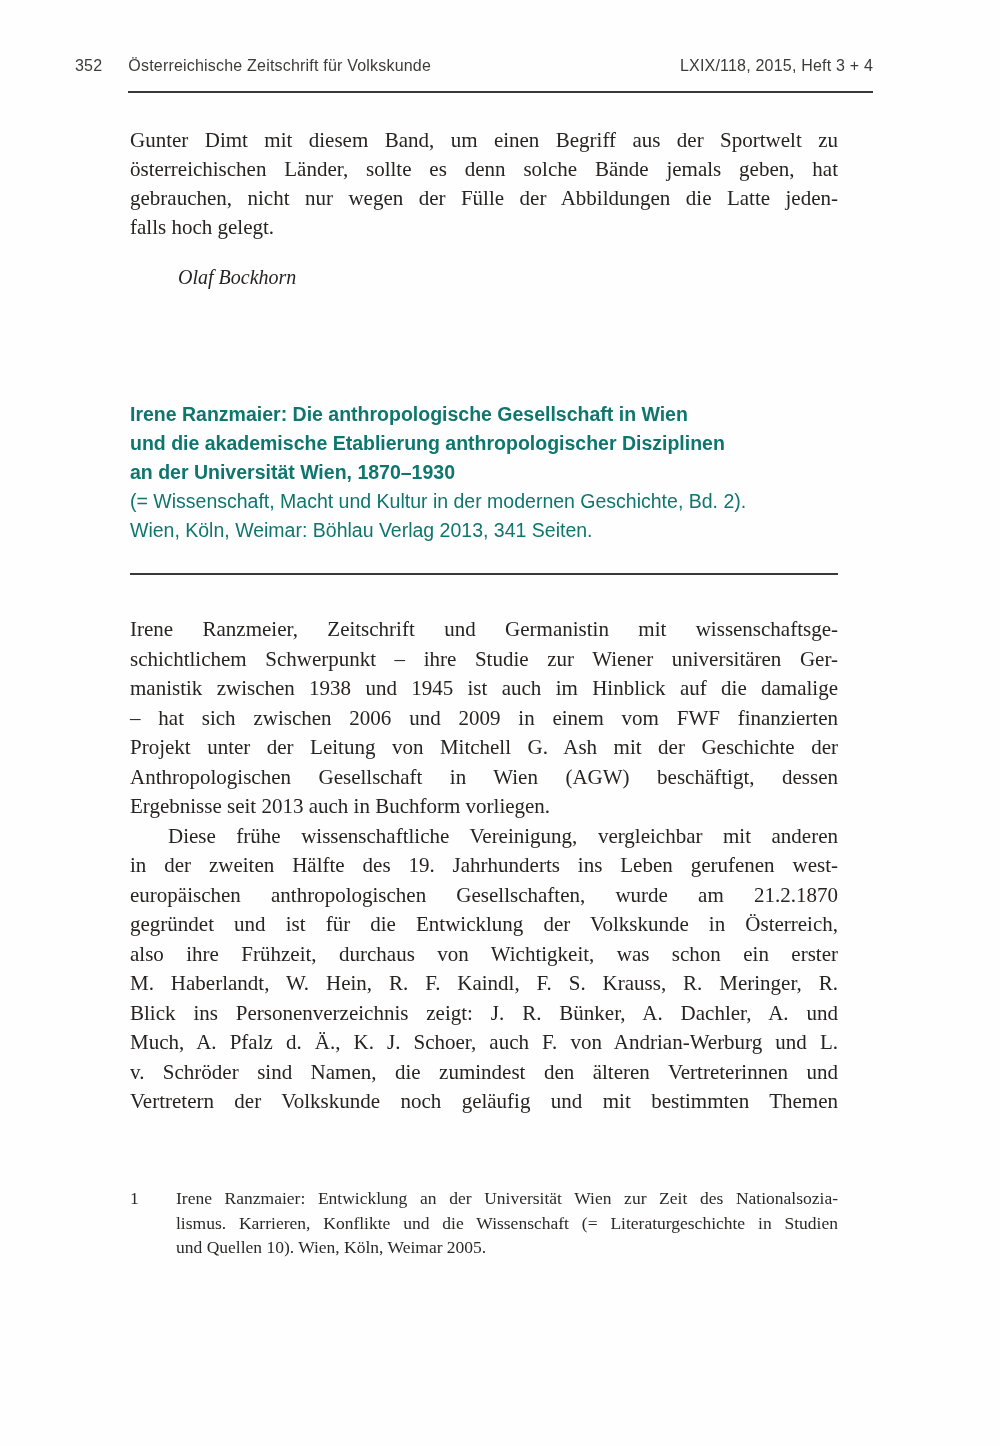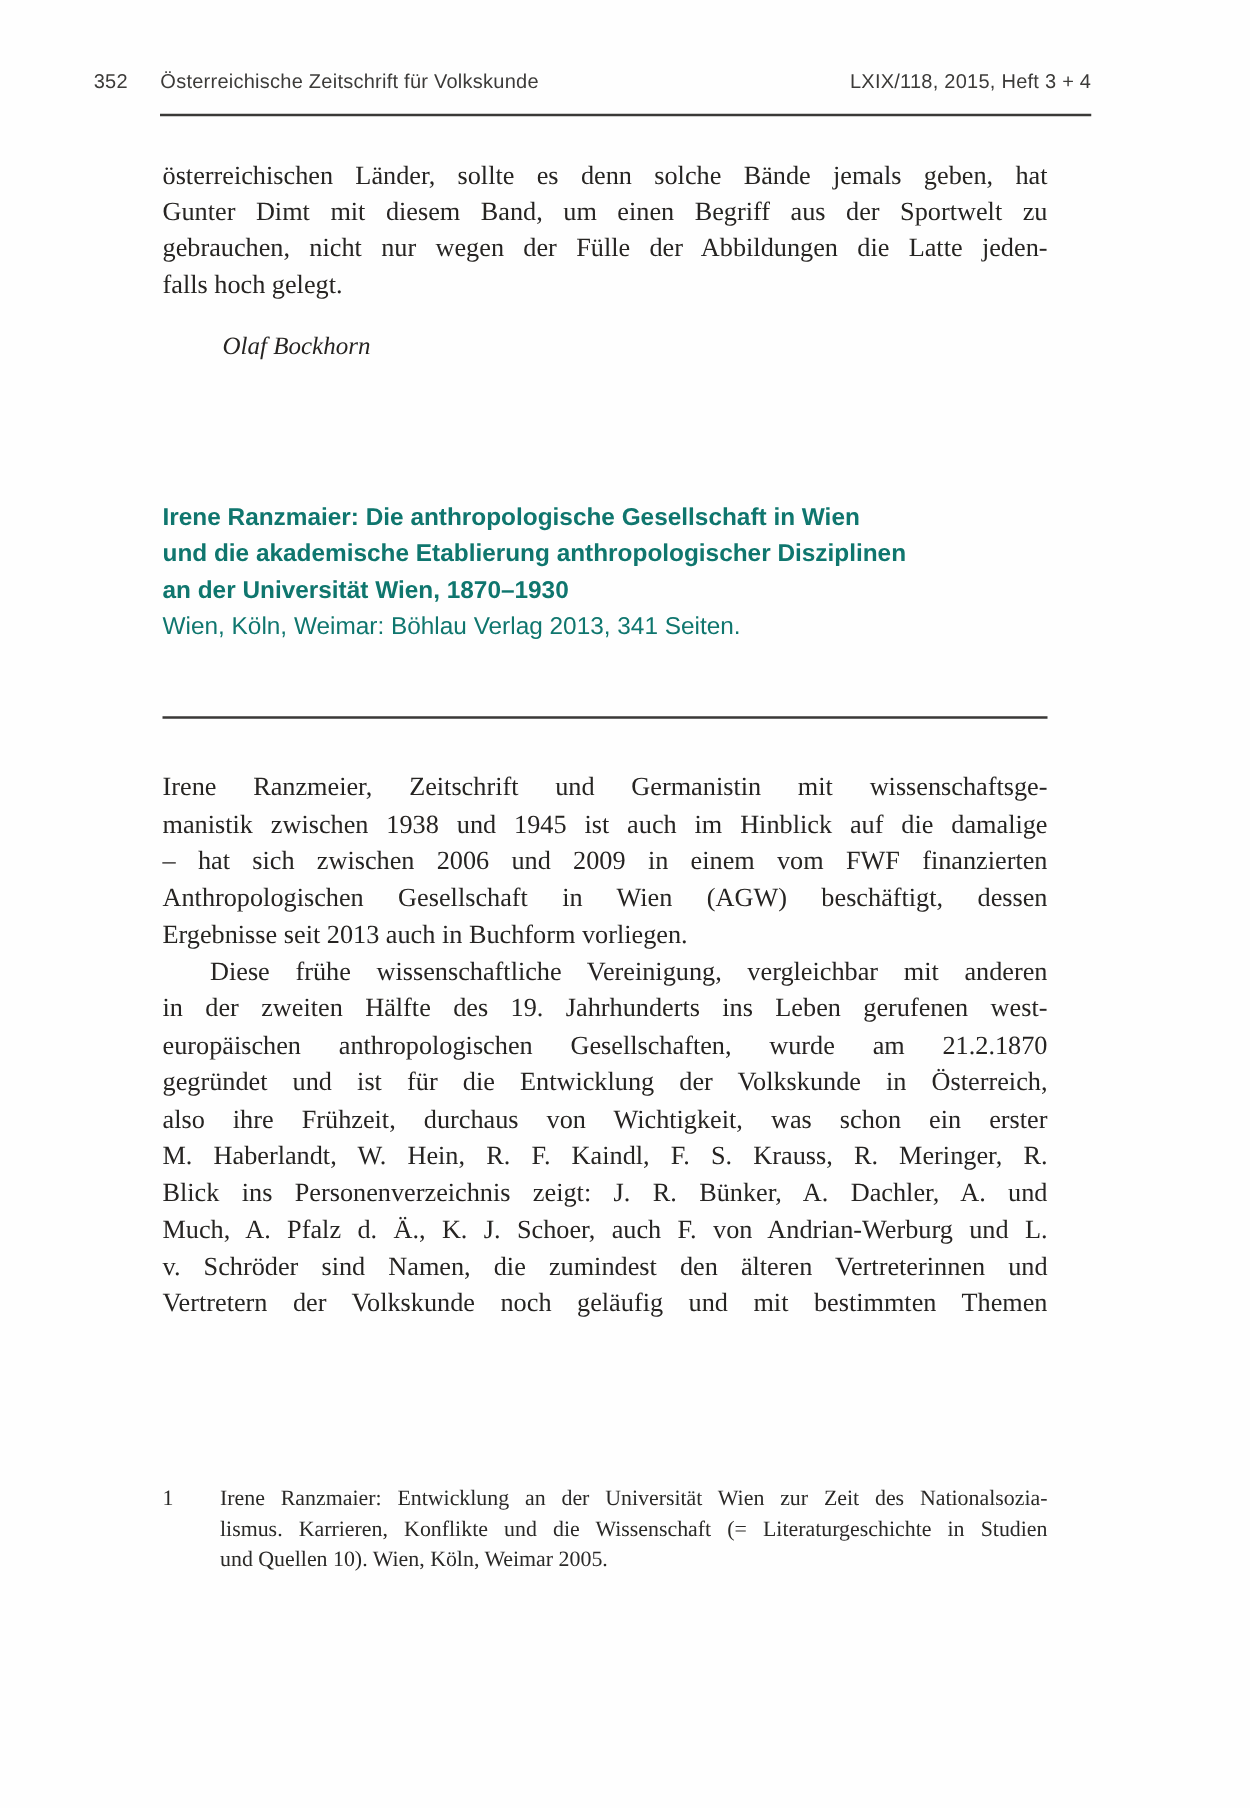"österreichischen Länder, sollte es denn" div.line { order: before "Gunter Dimt mit diesem Band," -> after "Gunter Dimt mit diesem Band," }
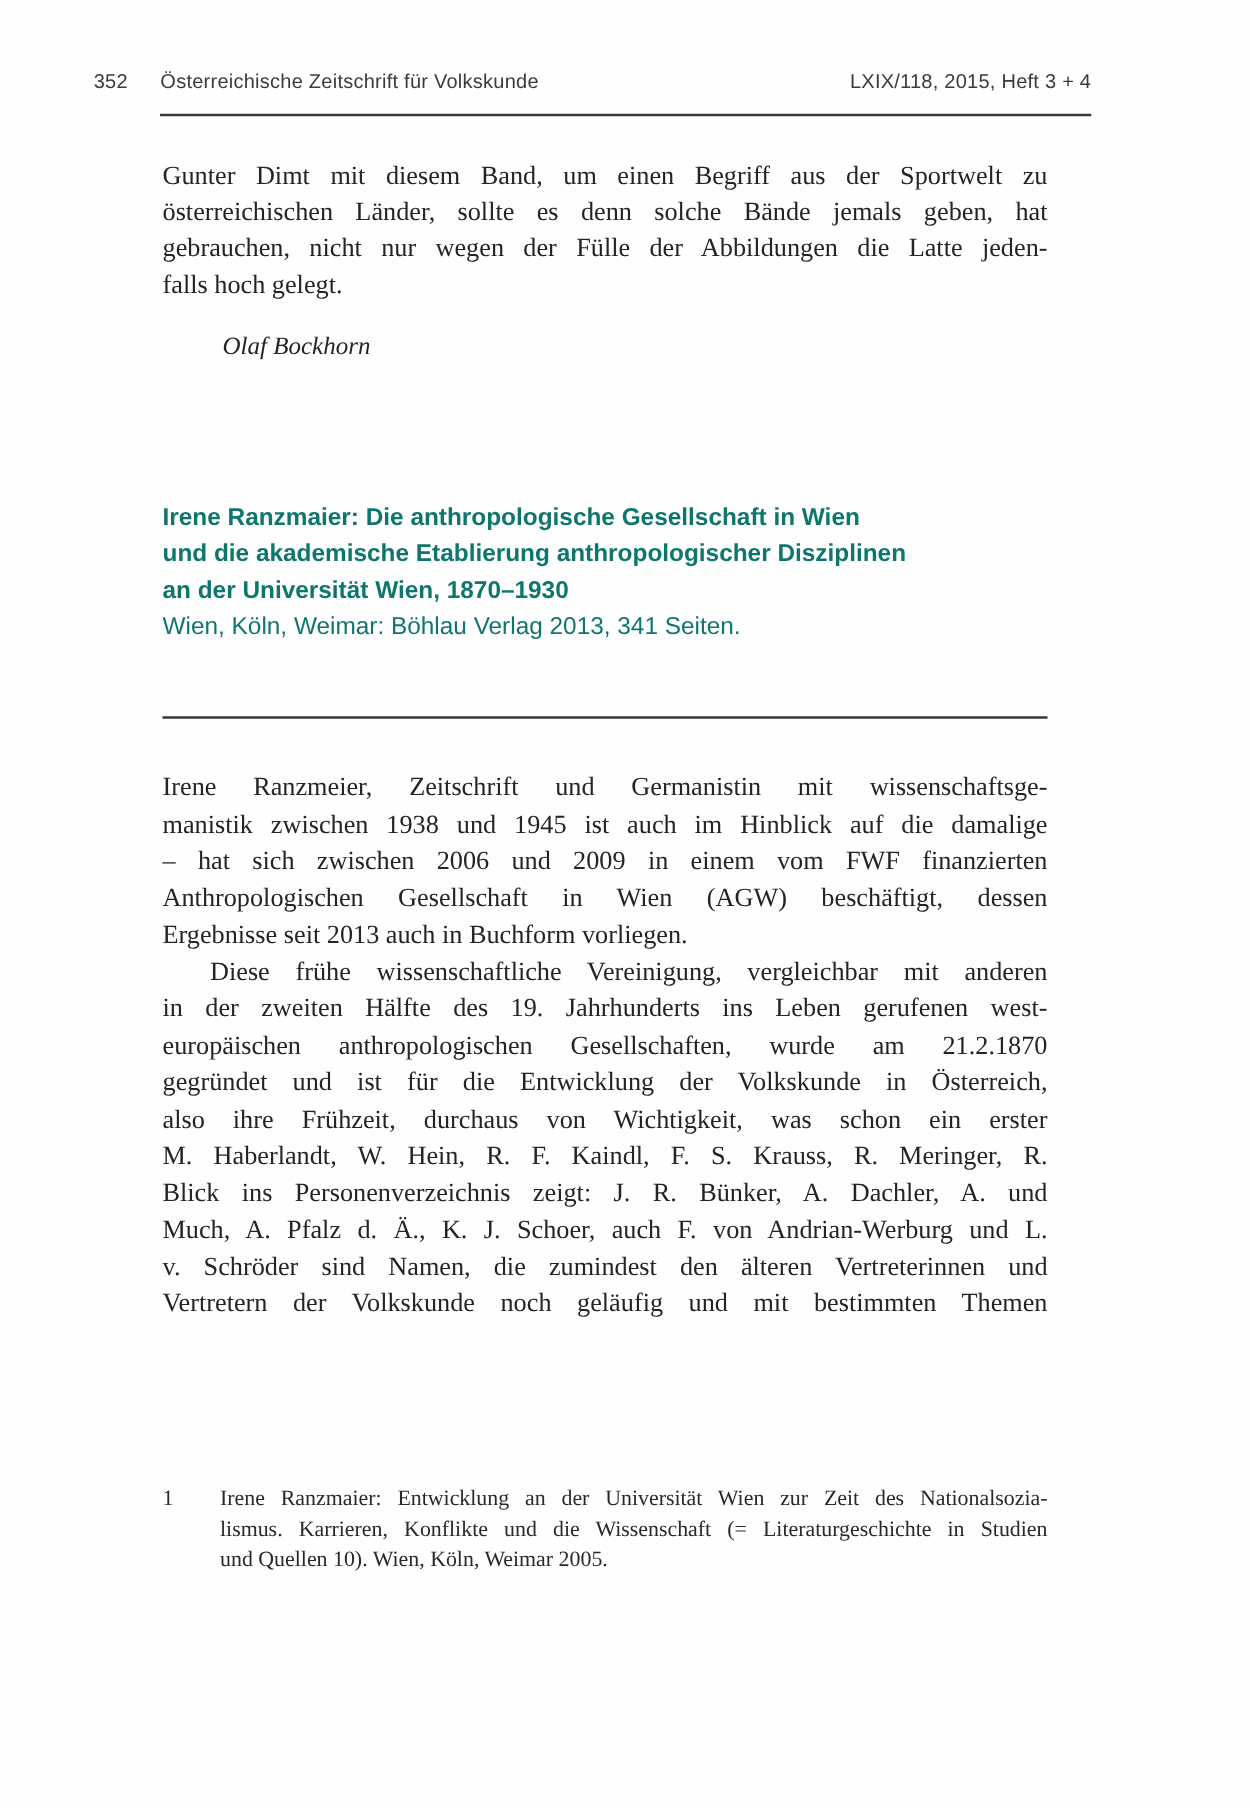"(= Wissenschaft, Macht und Kultur" div.line { html: none -> <div>(= Wissenschaft, Macht und Kultur in der modernen Geschichte, Bd. 2).</div> }
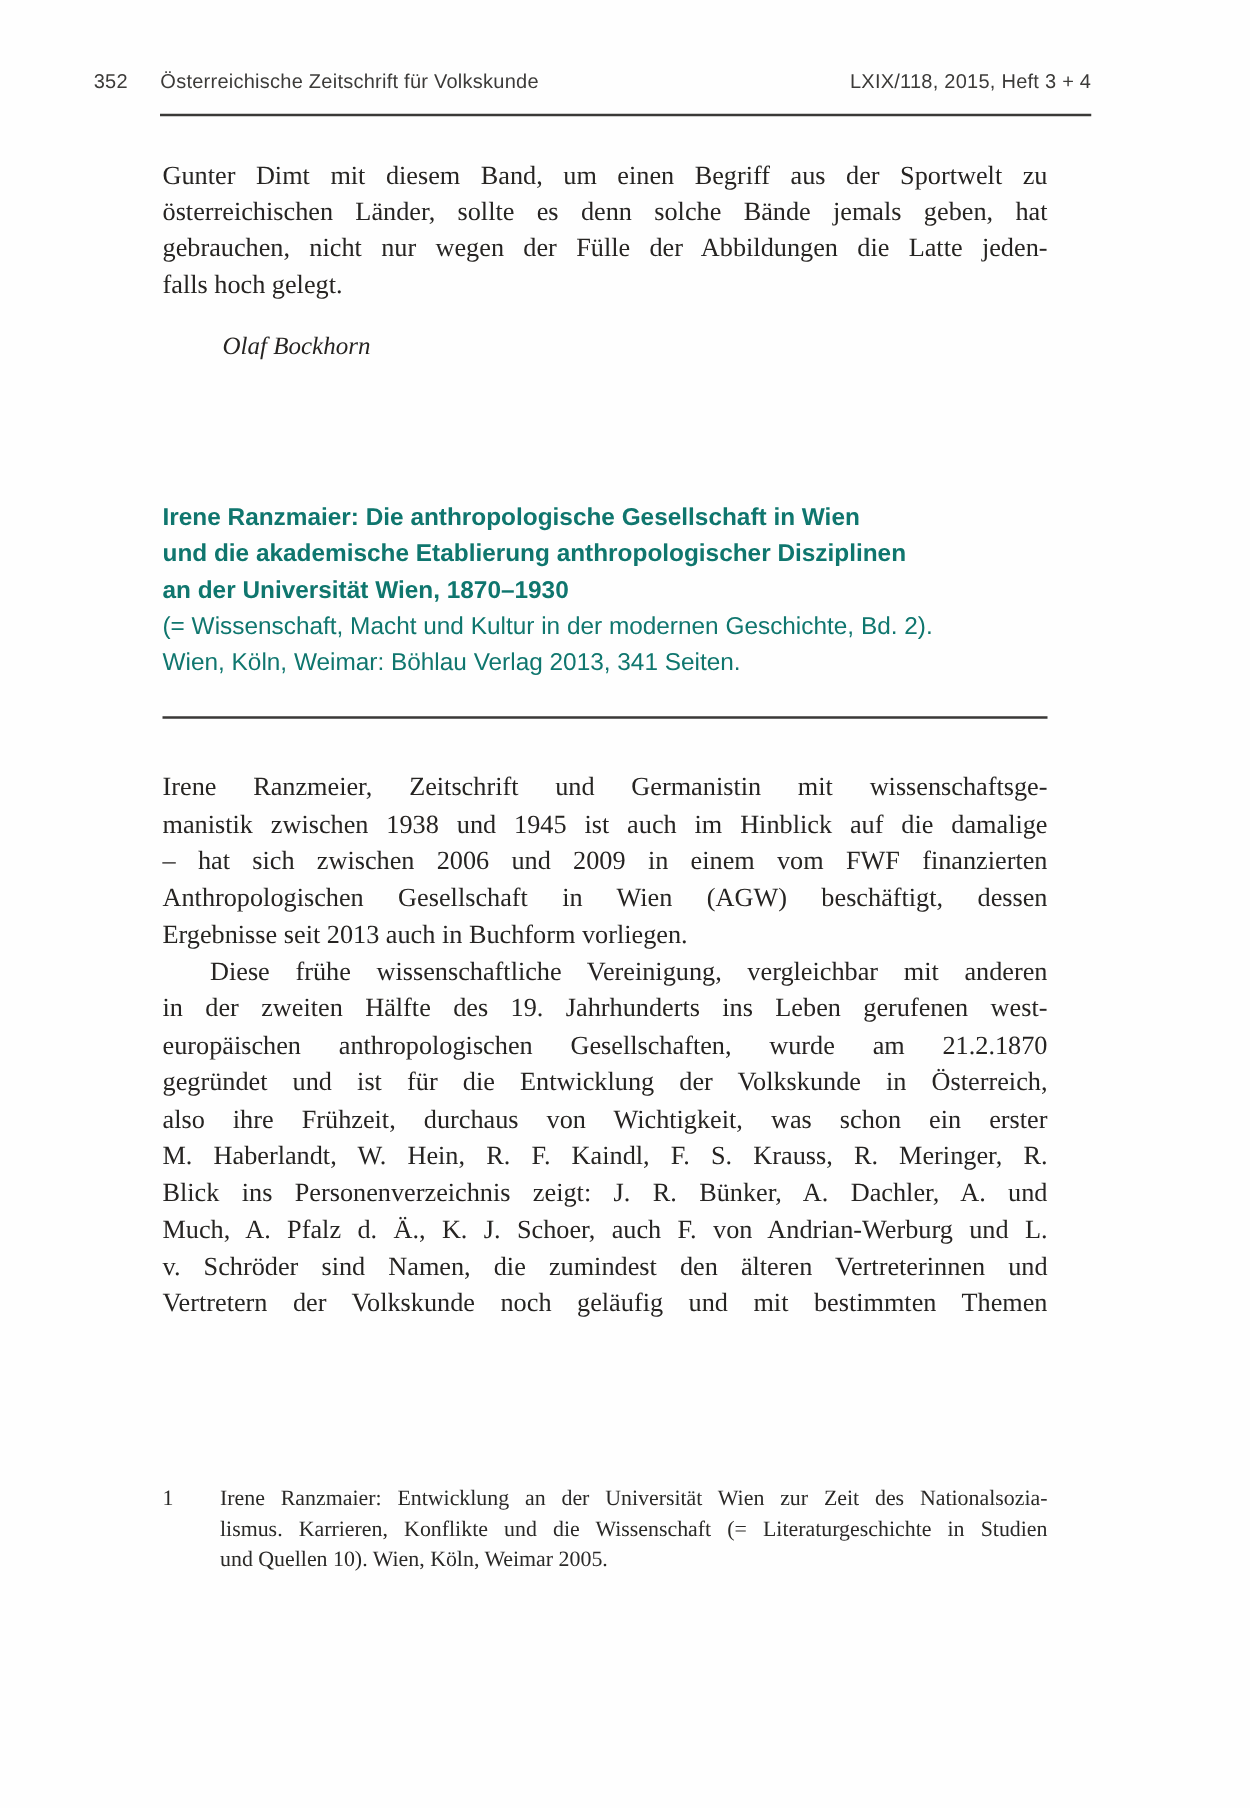"schichtlichem Schwerpunkt – ihre Studie" div.line { html: none -> <div>schichtlichem Schwerpunkt – ihre Studie zur Wiener universitären Ger-</div> }
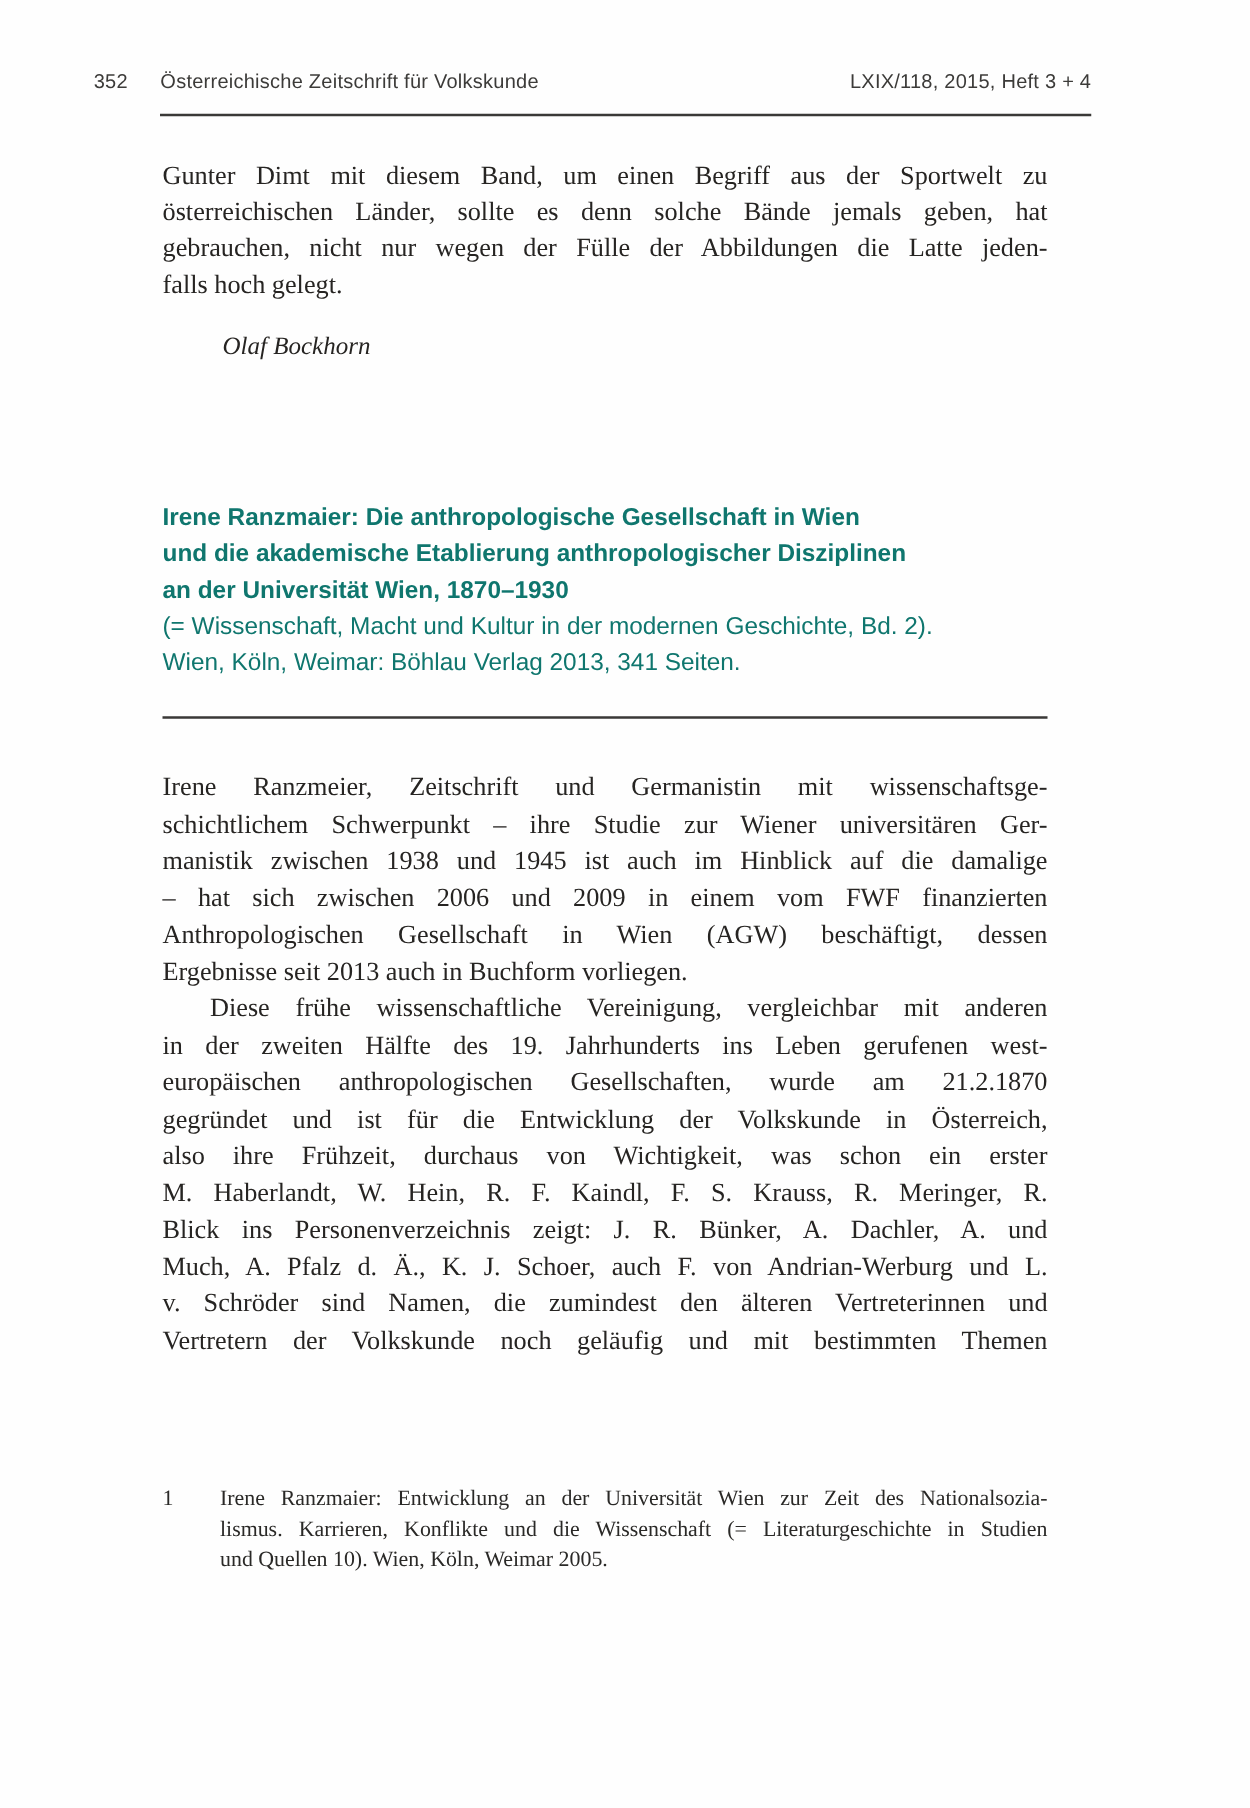"Projekt unter der Leitung von" div.line { html: none -> <div>Projekt unter der Leitung von Mitchell G. Ash mit der Geschichte der</div> }
